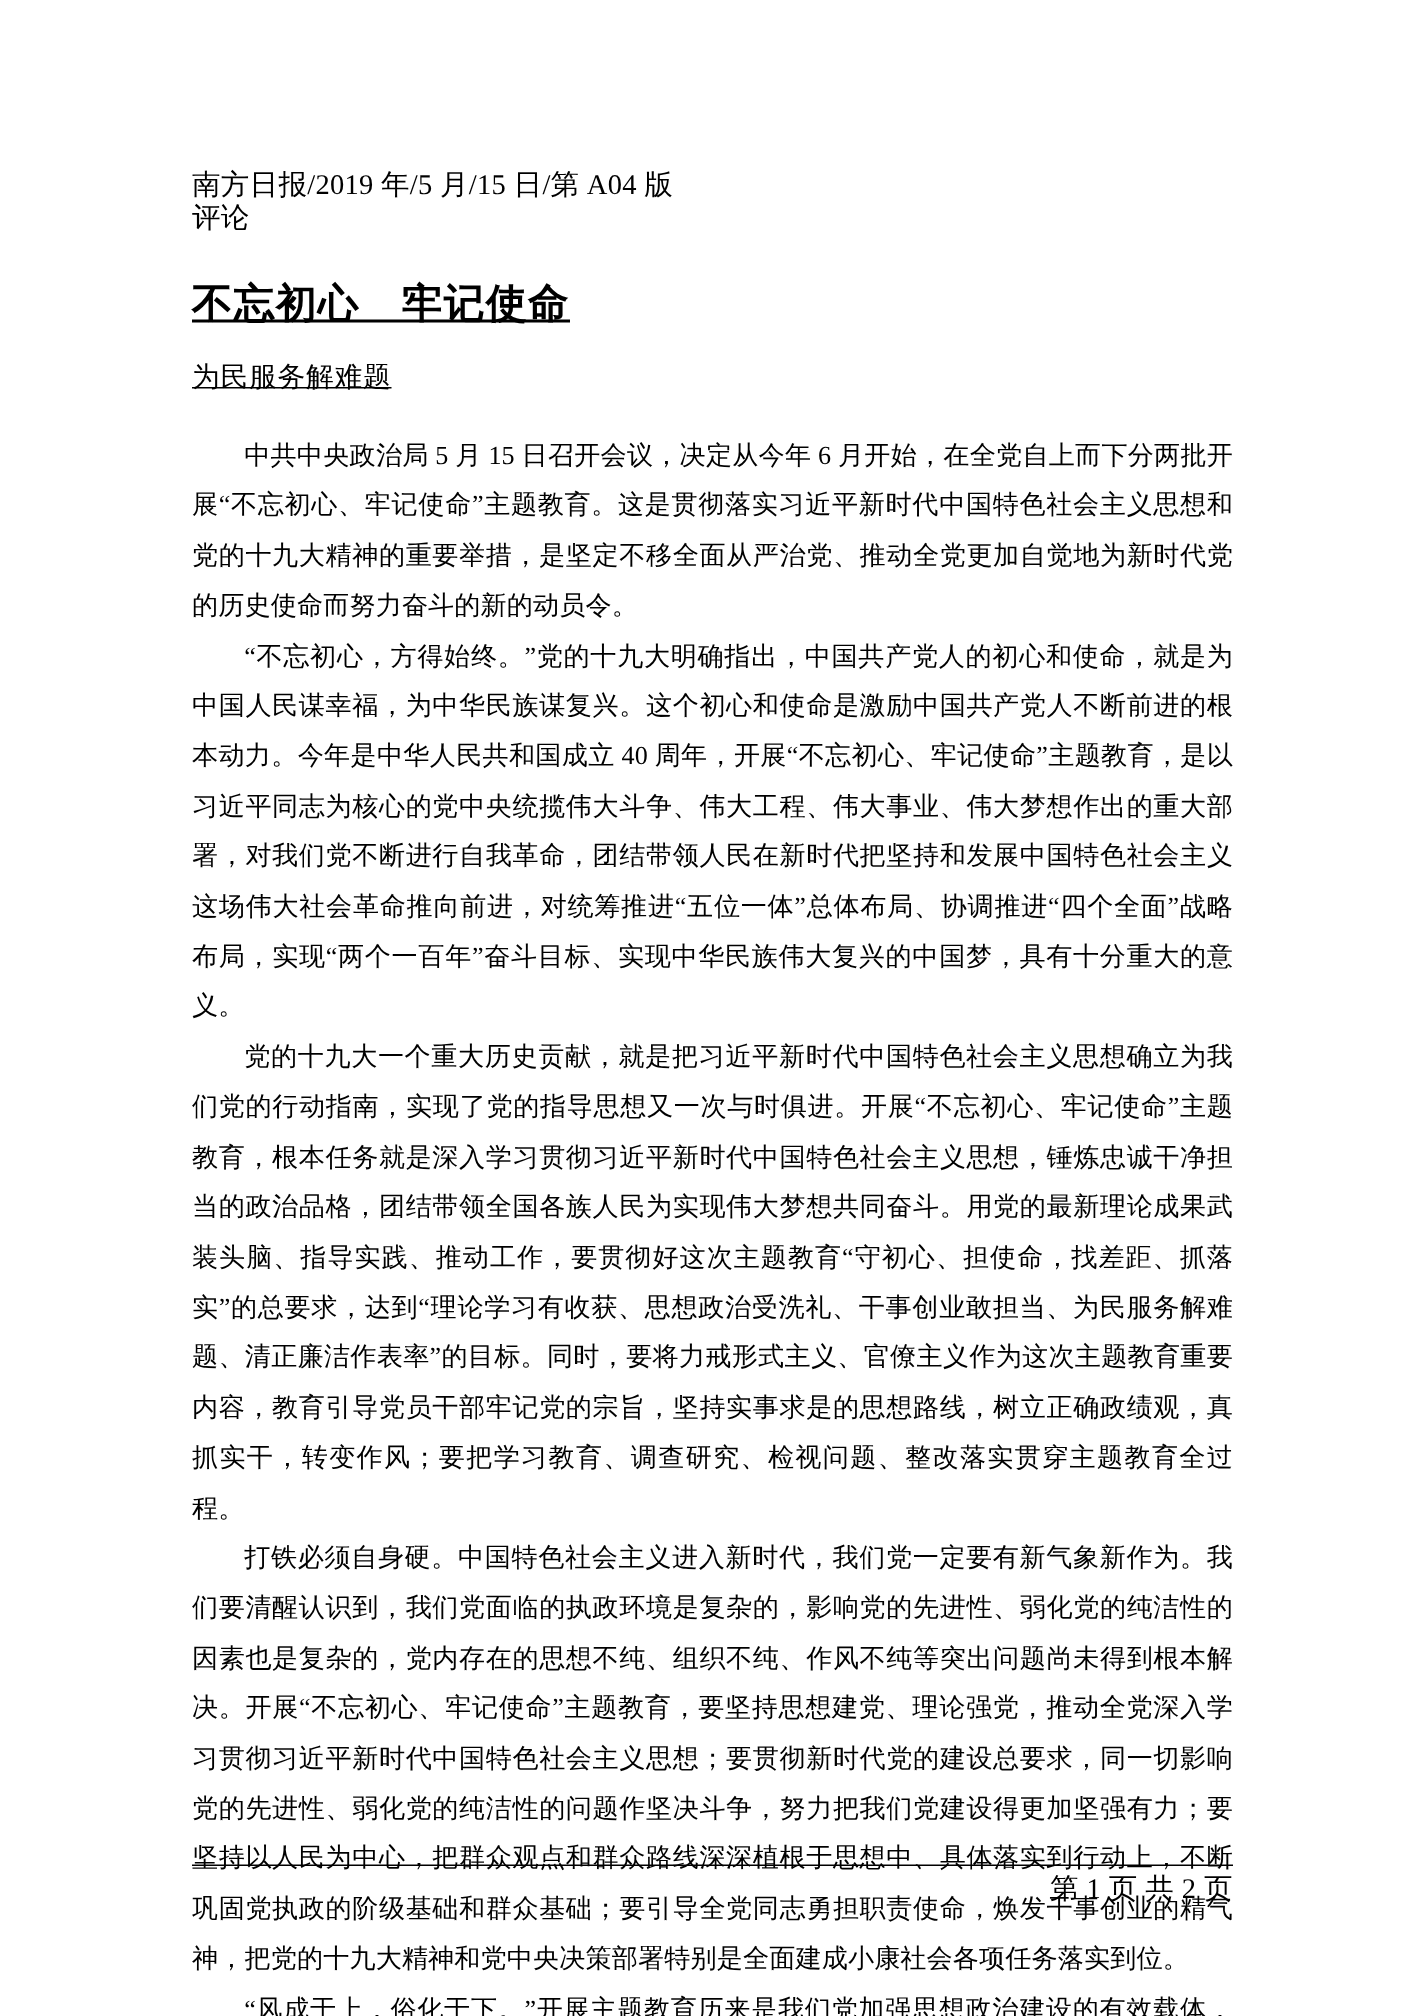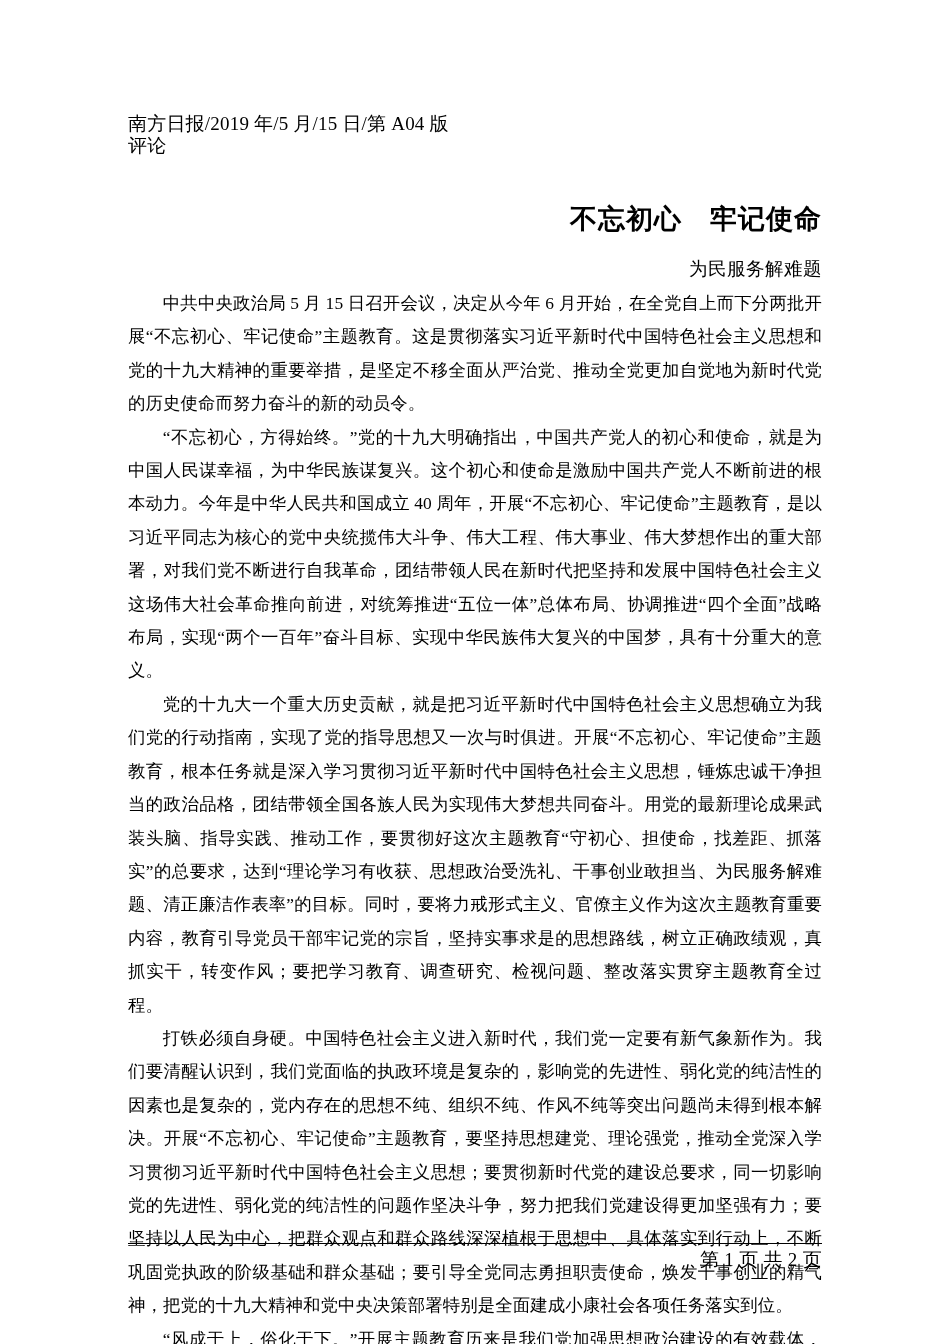"不忘初心 牢记使命" .title-block { text-align: right -> left; text-decoration: none -> underline; top: 200px -> 183px }
